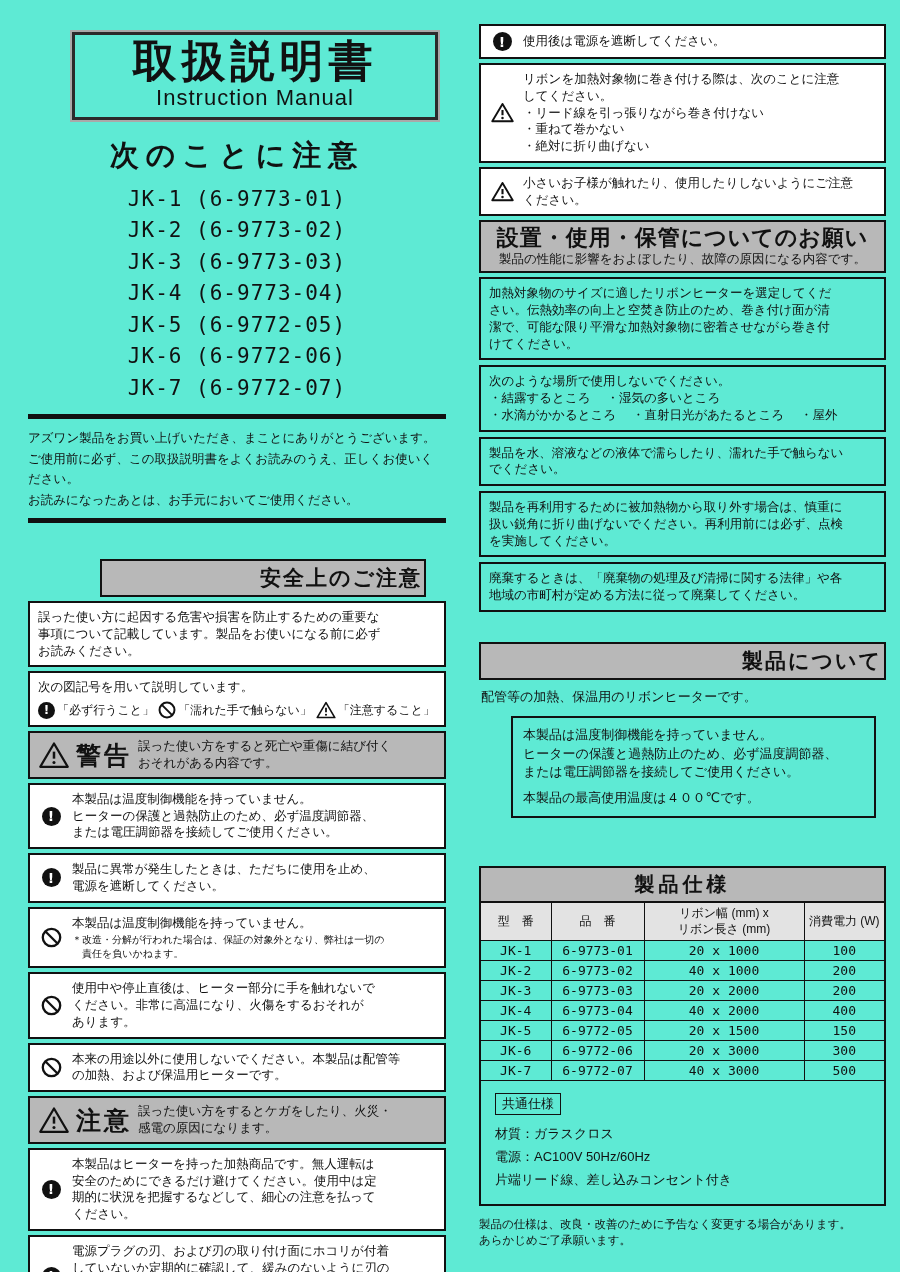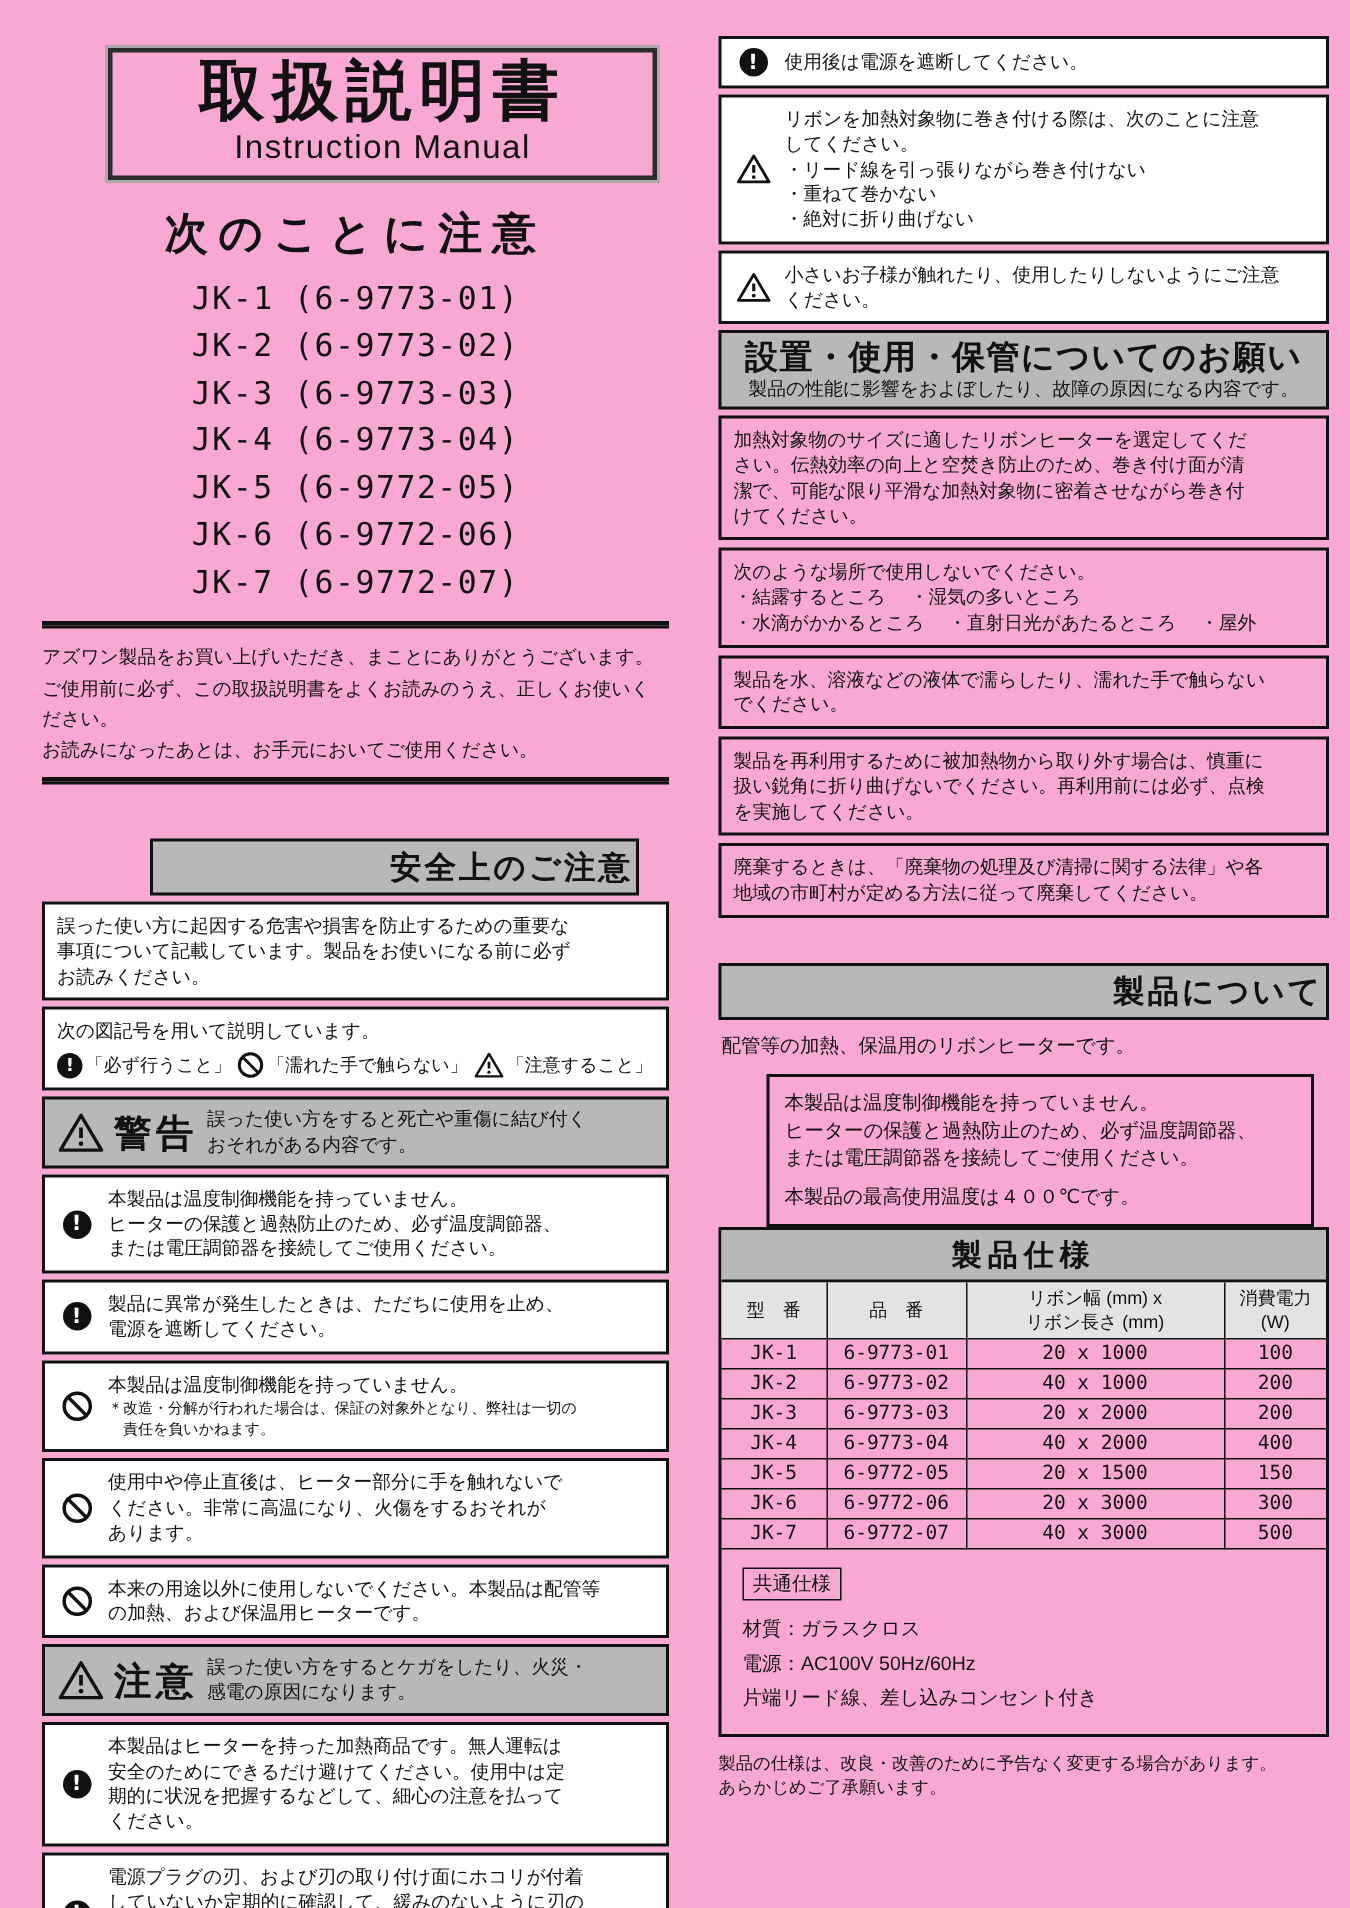"取扱説明書" .page { background: #f9a8d4 -> #5eead4 }
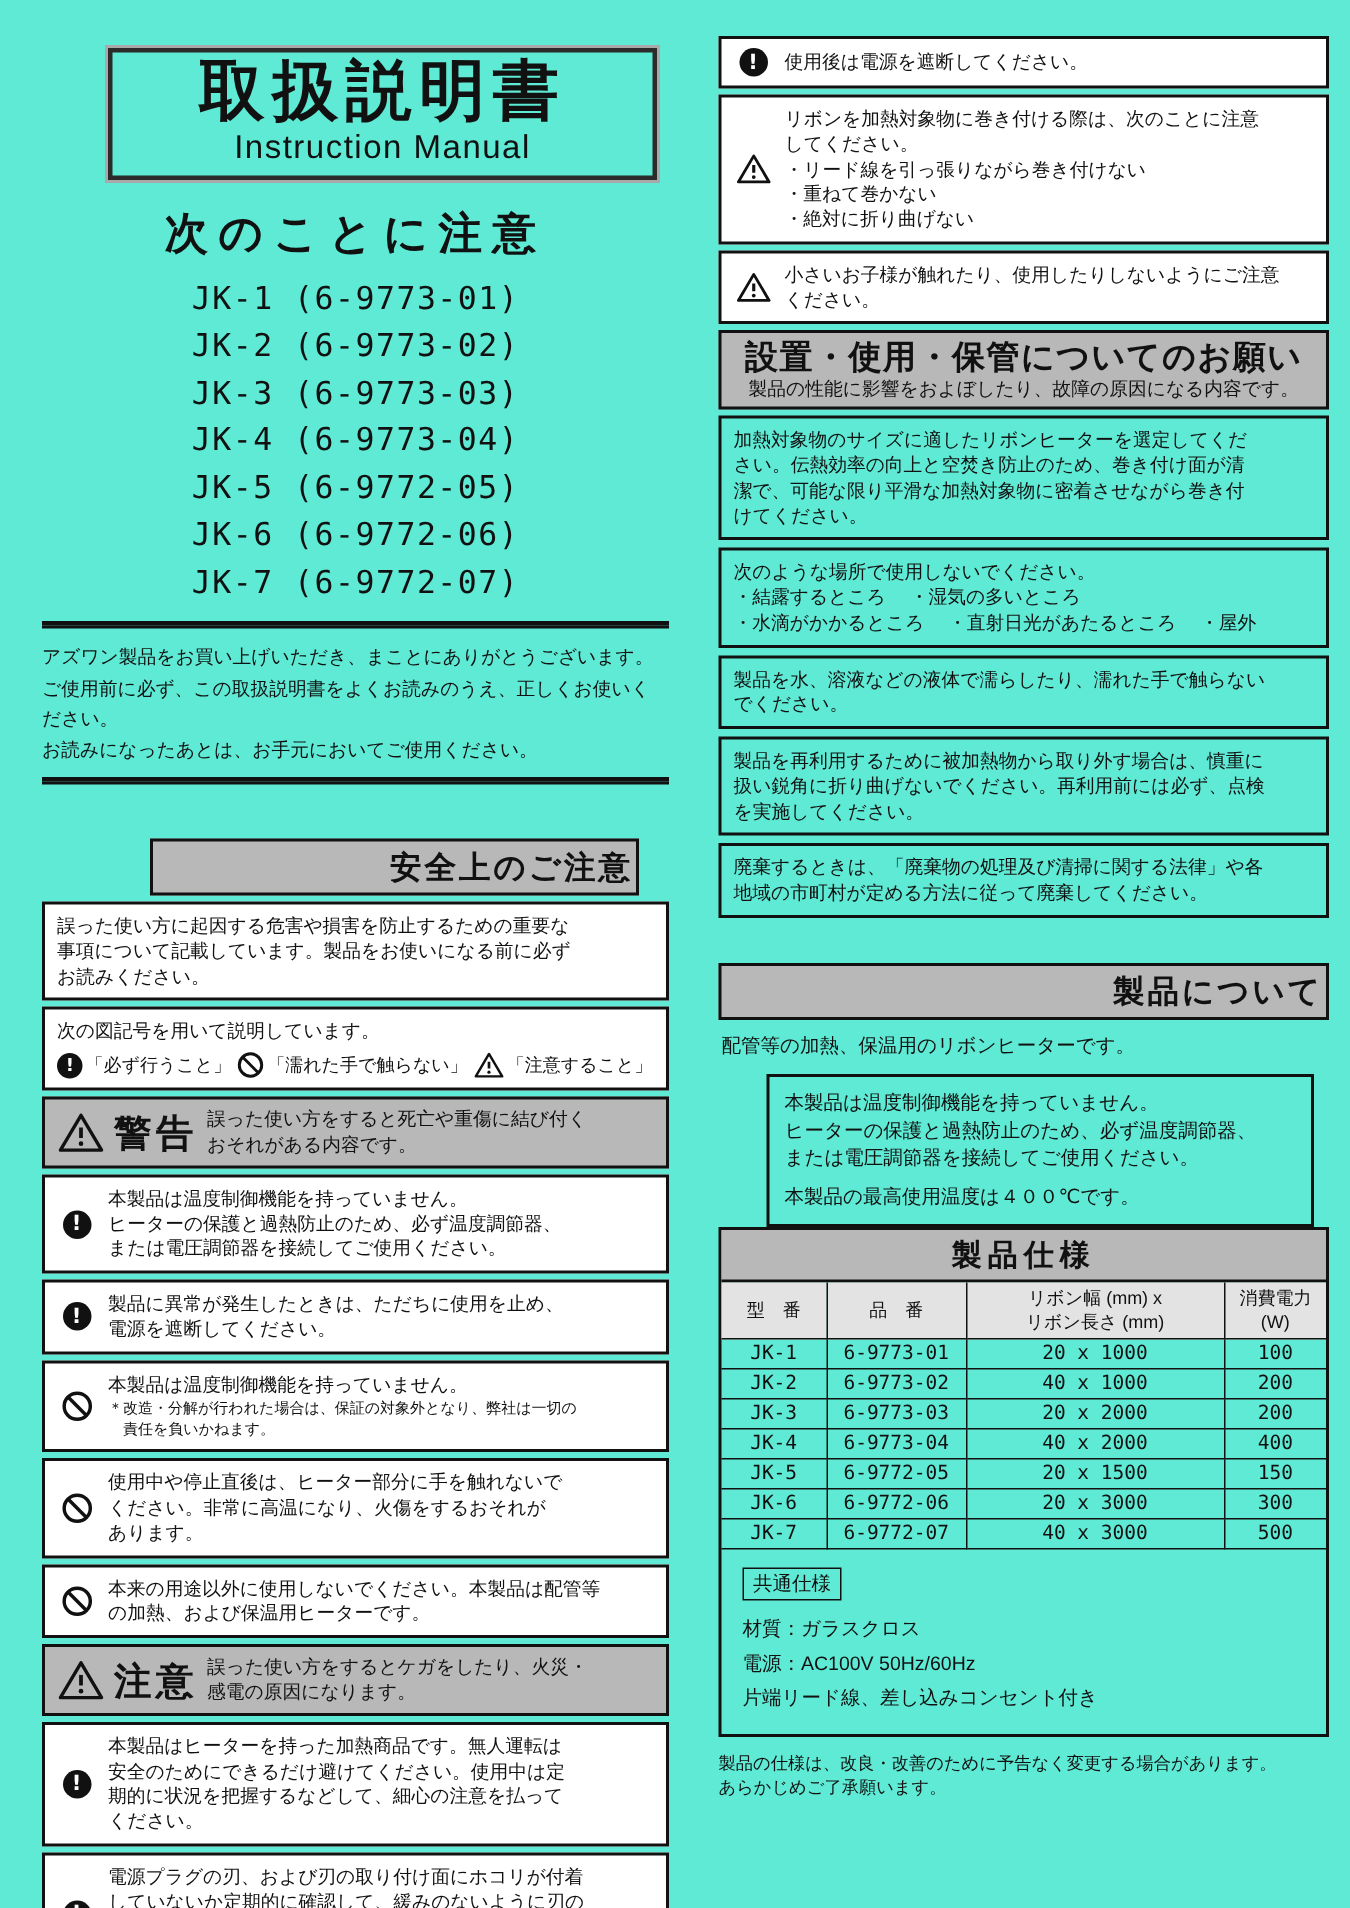"製品仕様" .spec-wrap { margin-top: none -> 48px }
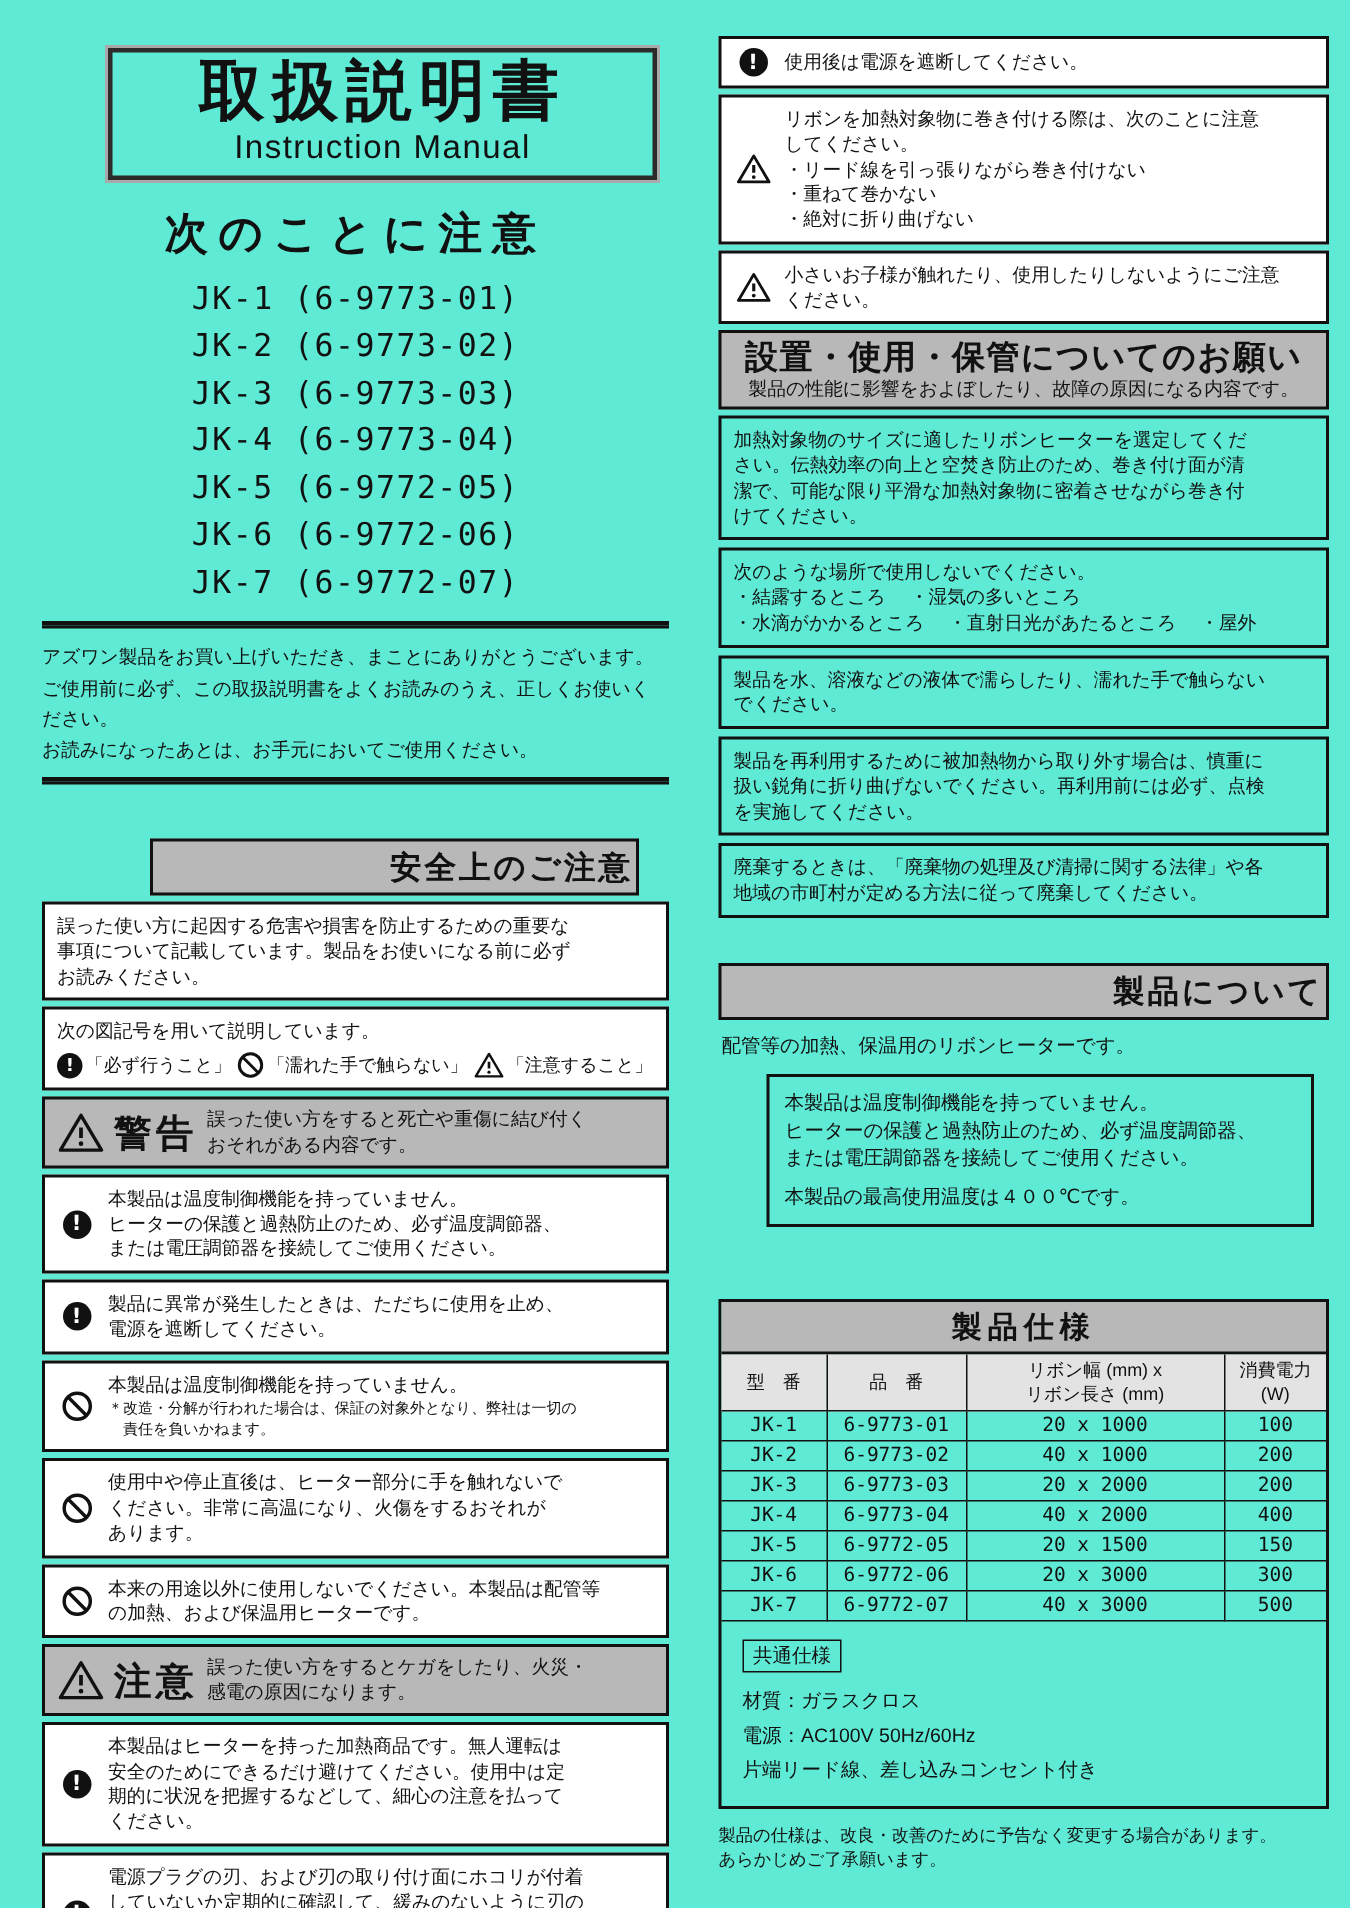"消費電力 (W)" table.spec .c4 { width: 68px -> 80px }
